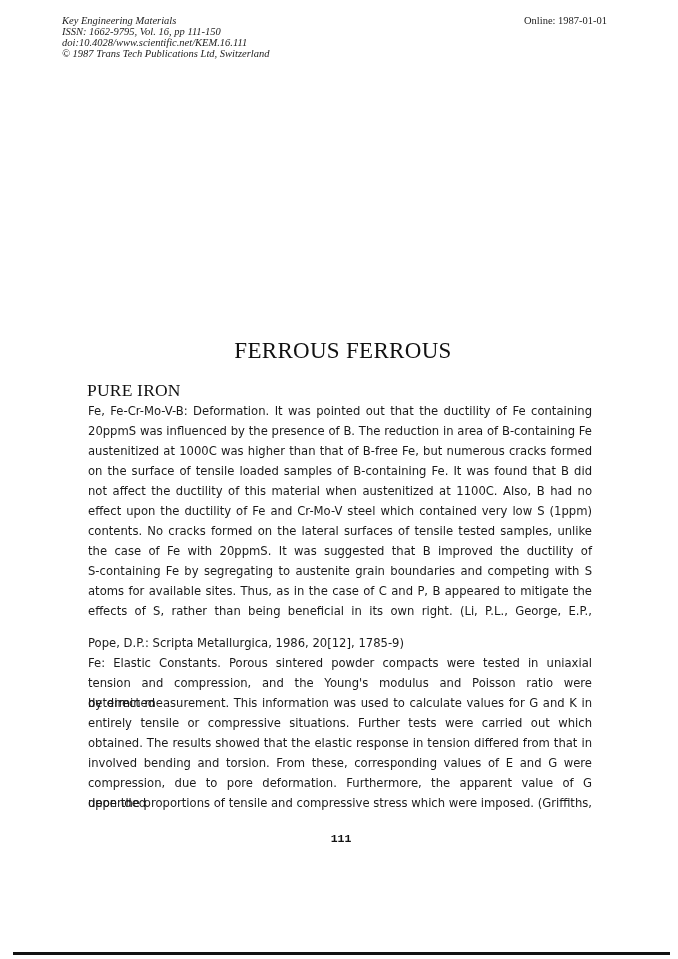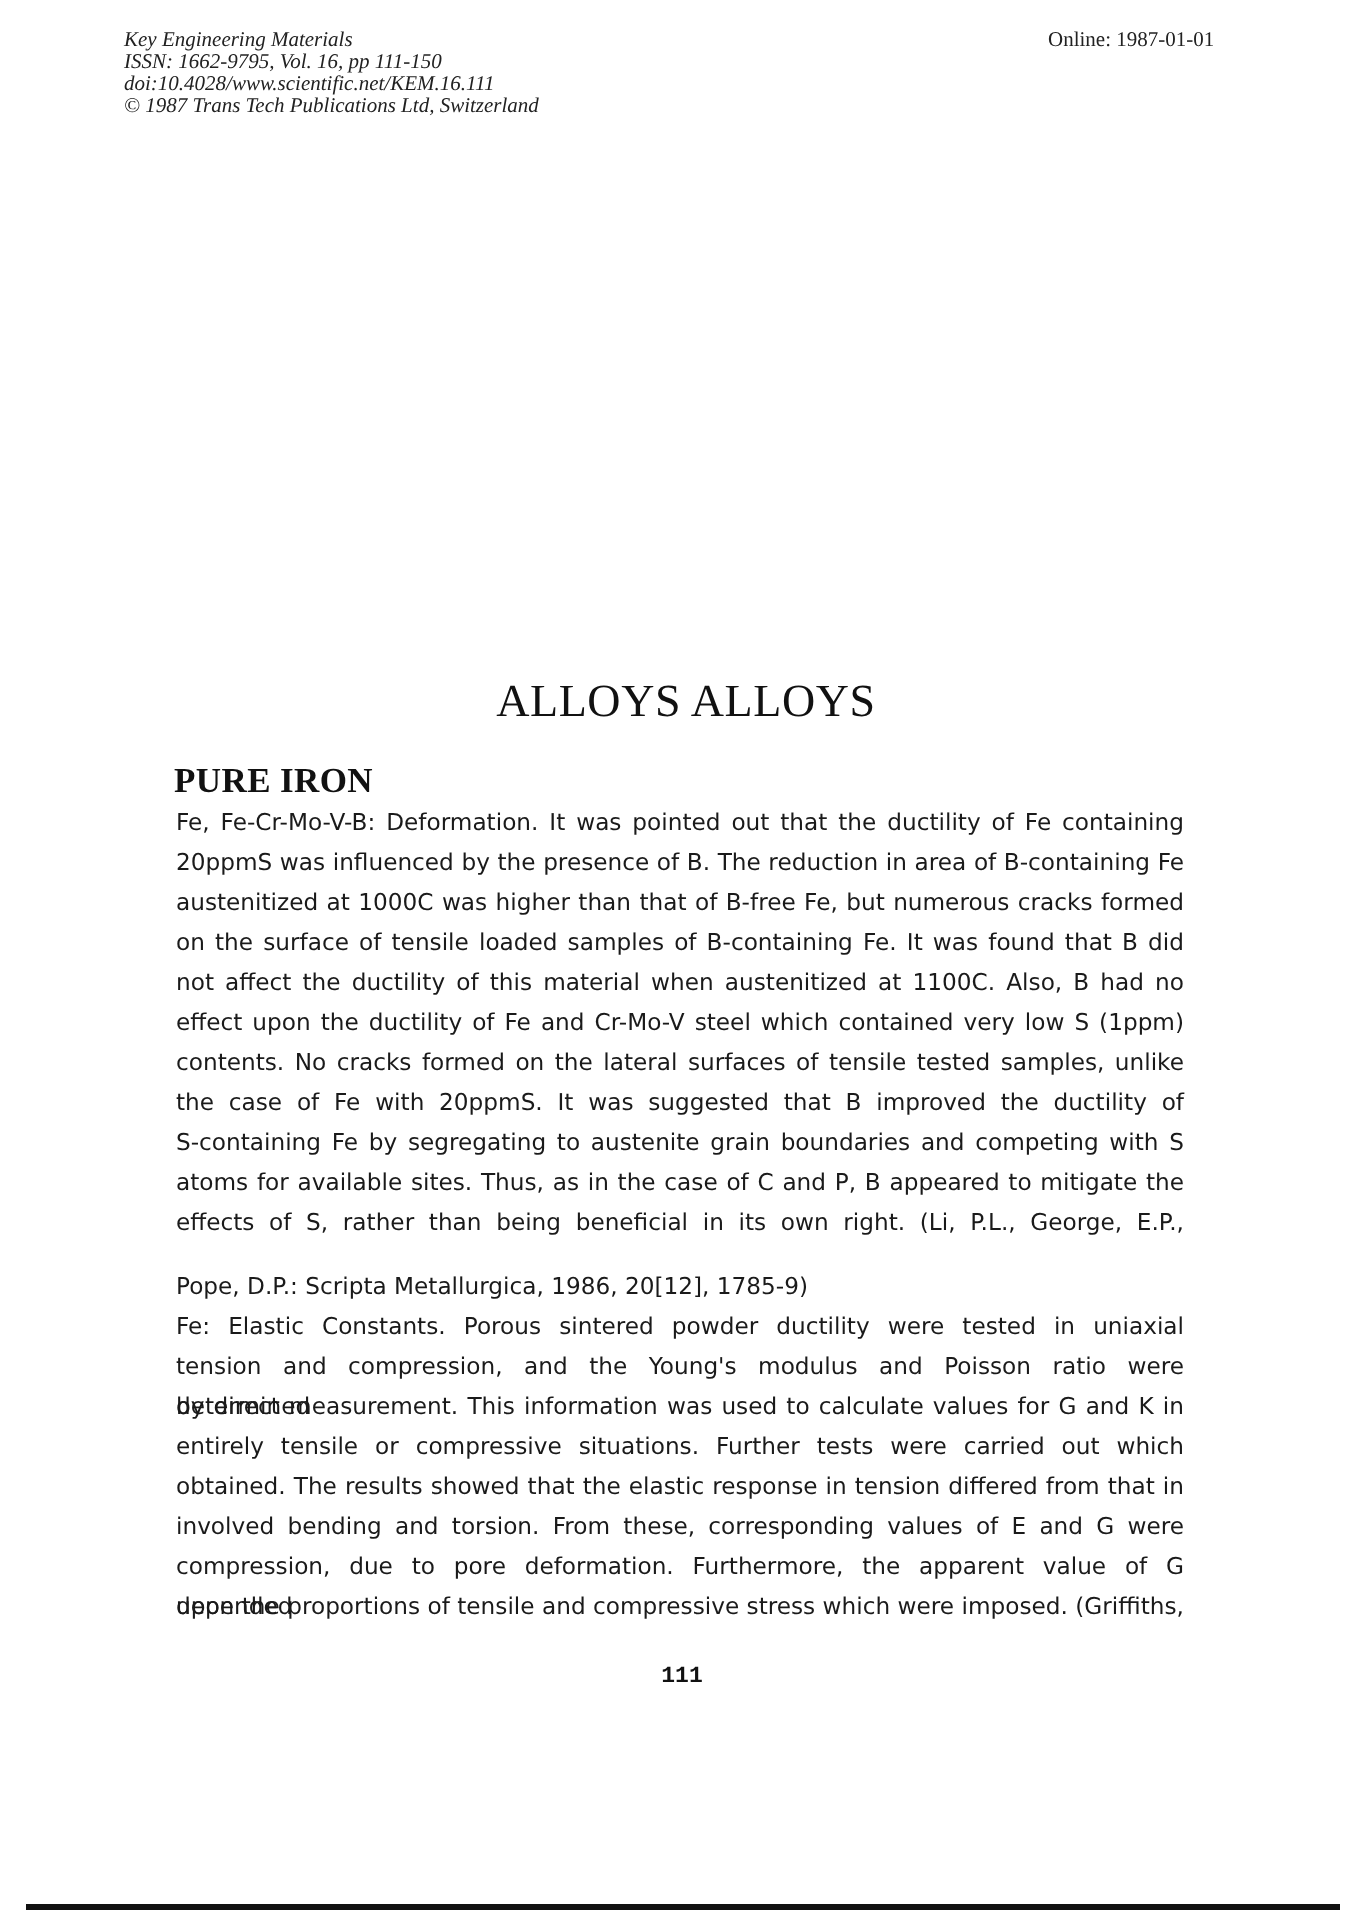"ALLOYS ALLOYS" h1.chapter-title { text: ALLOYS ALLOYS -> FERROUS FERROUS }
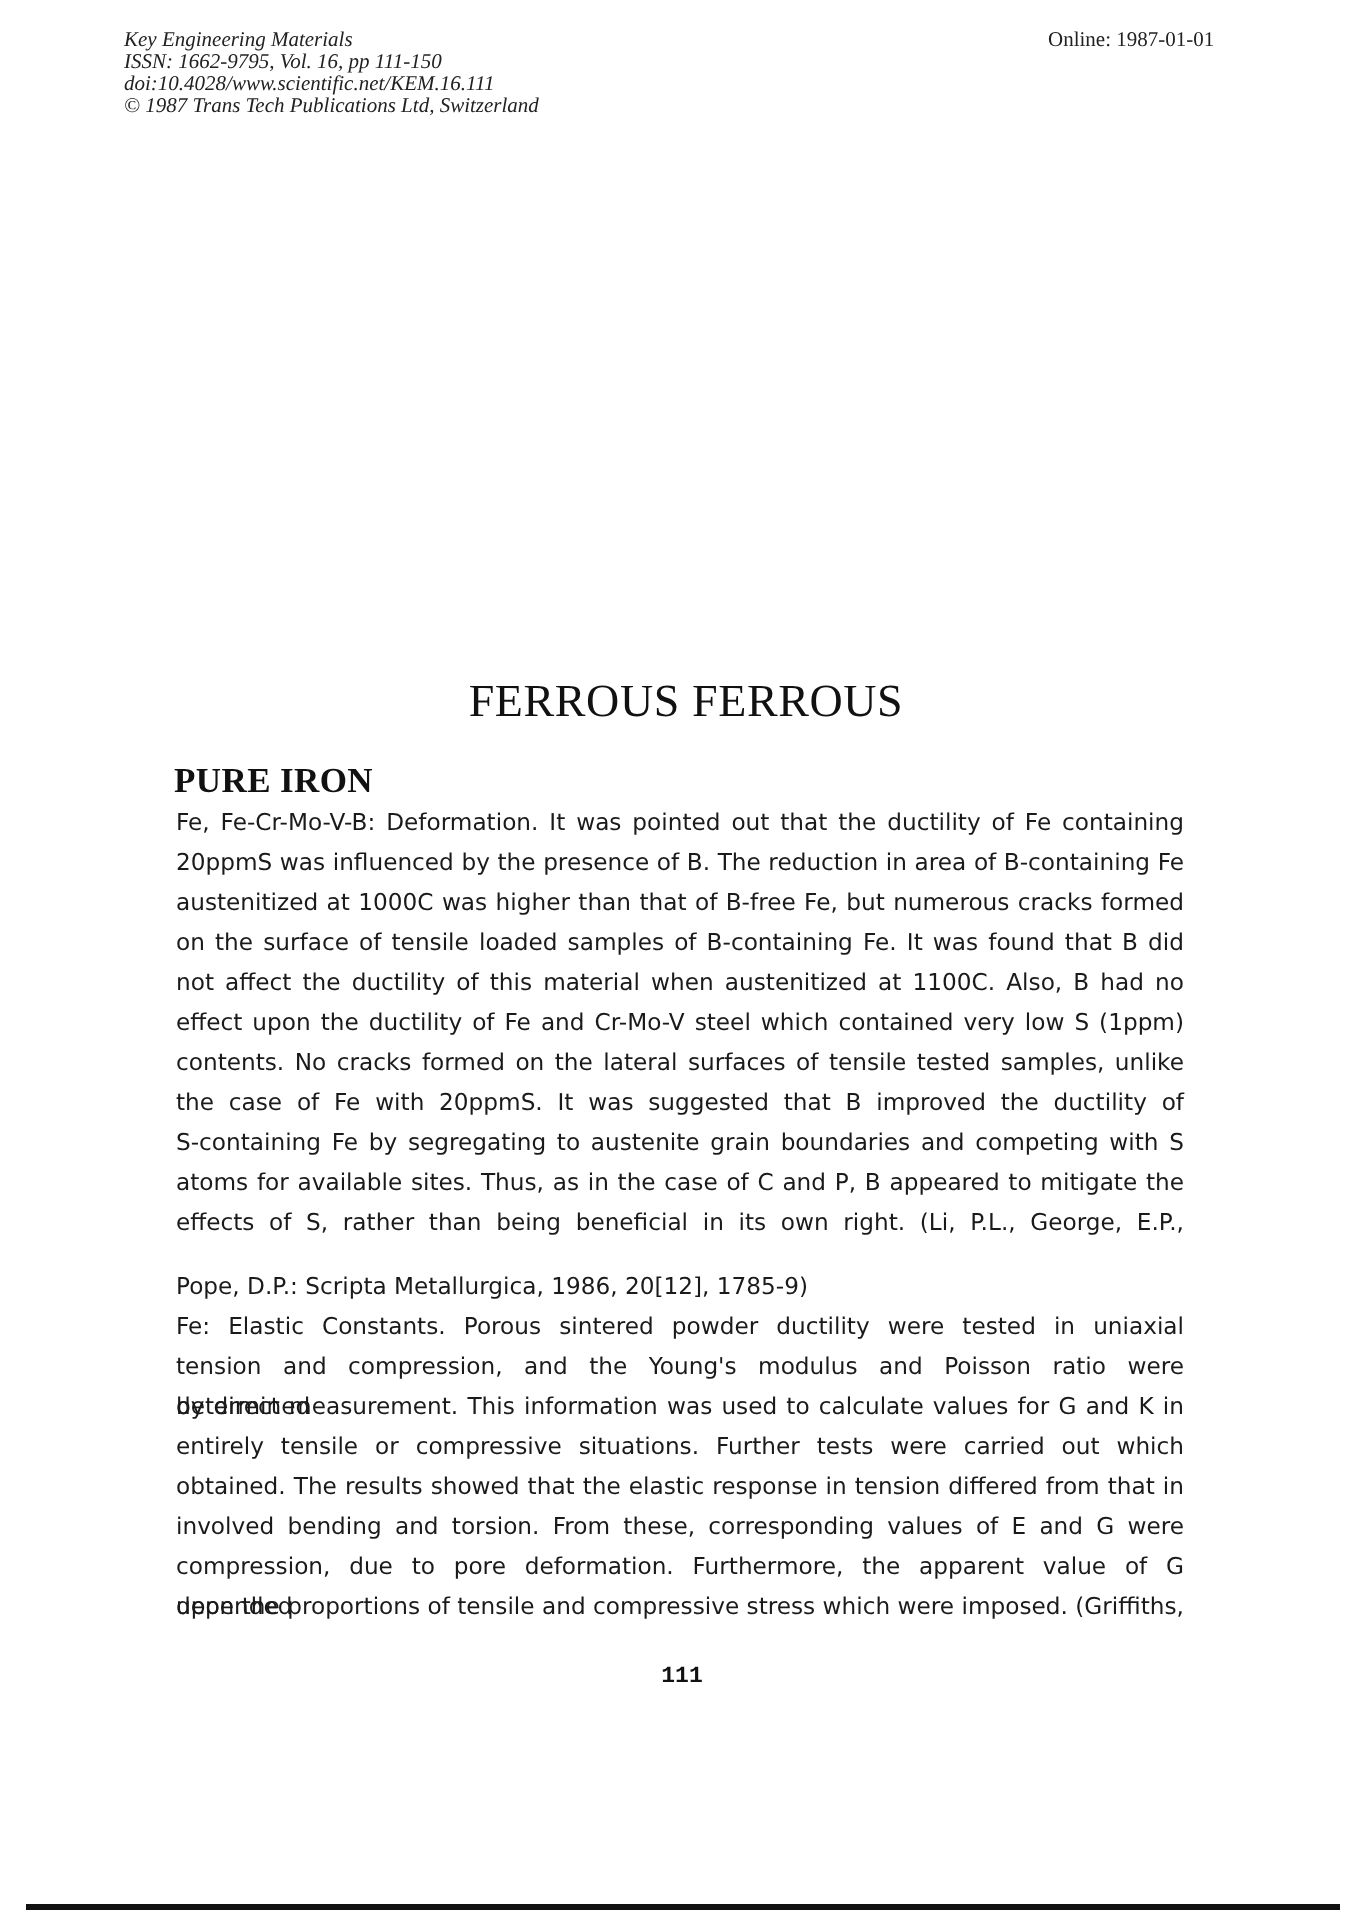"PURE IRON" .section-heading { font-weight: bold -> normal }
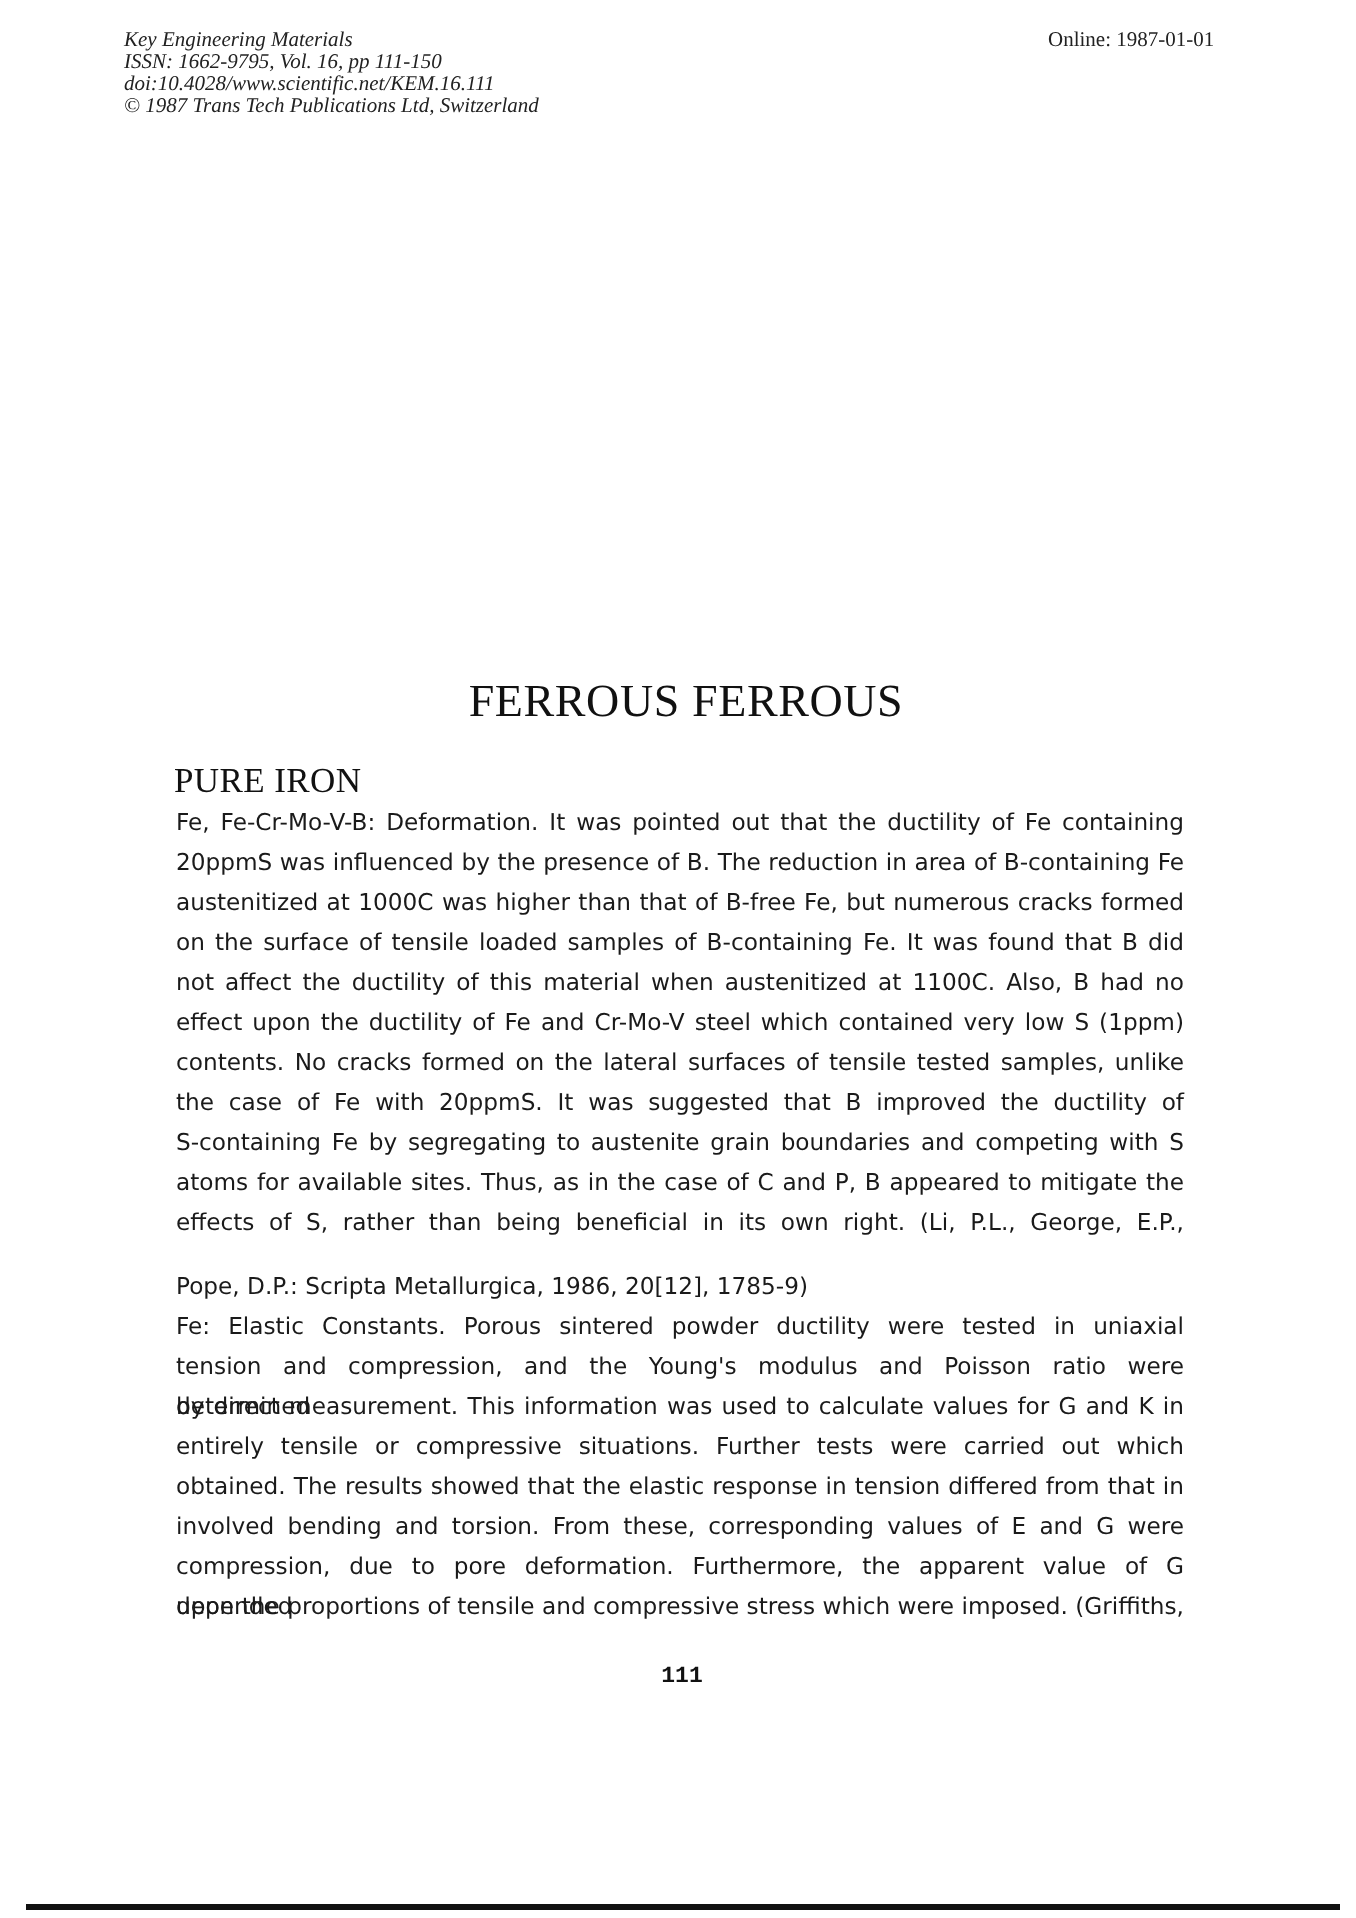". Porous sintered powder ductility" span { text: ductility -> compacts }
